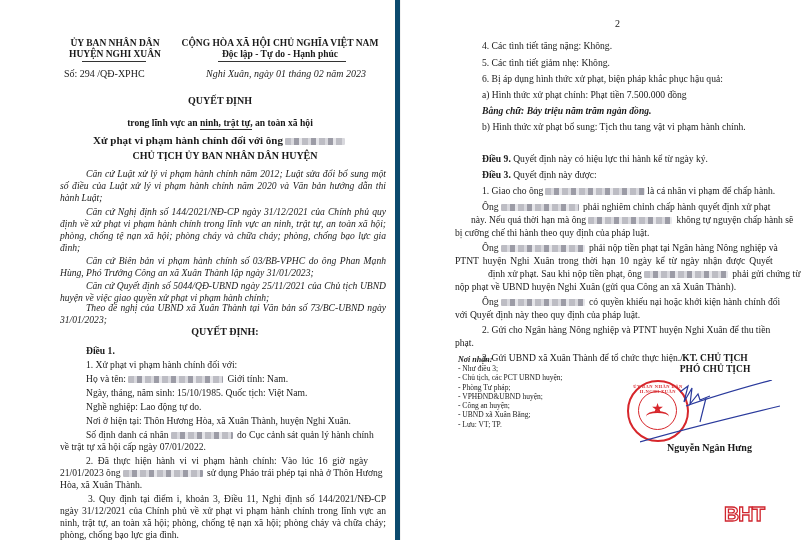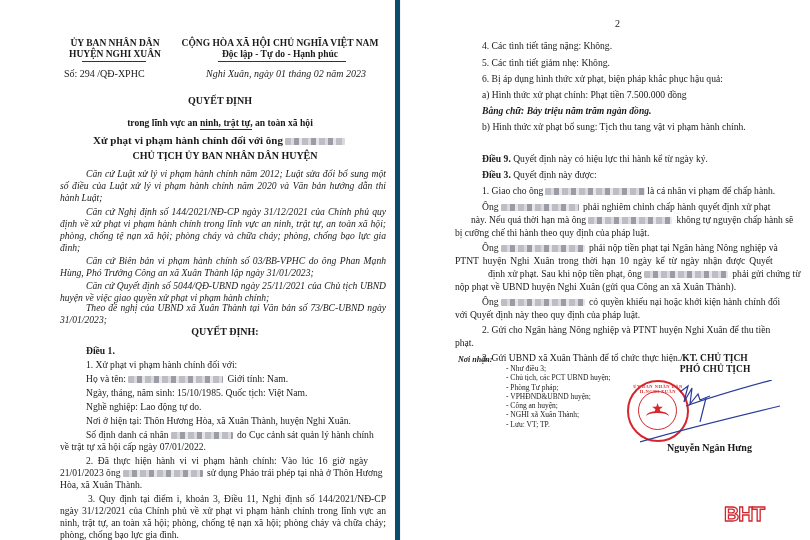"- Như điều 3;" div.abs { margin-left: 48px -> none }
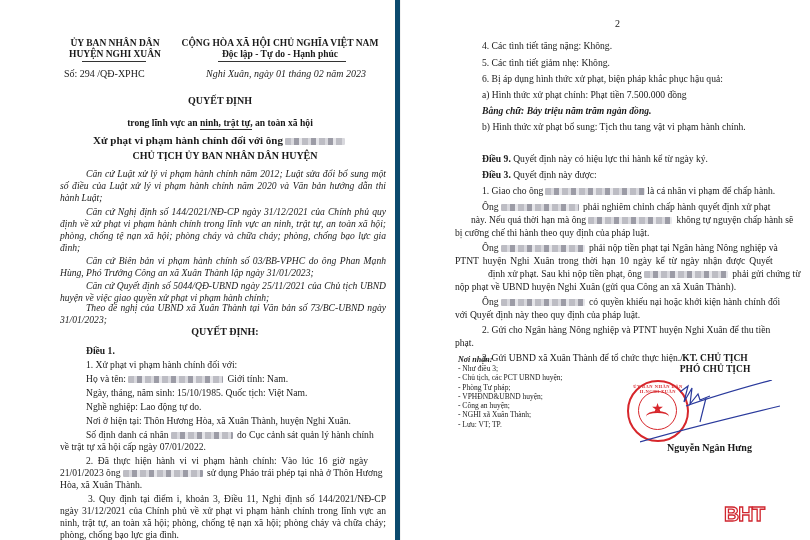"- NGHI xã Xuân Thành;" div { text: NGHI xã Xuân Thành -> UBND xã Xuân Bằng }
